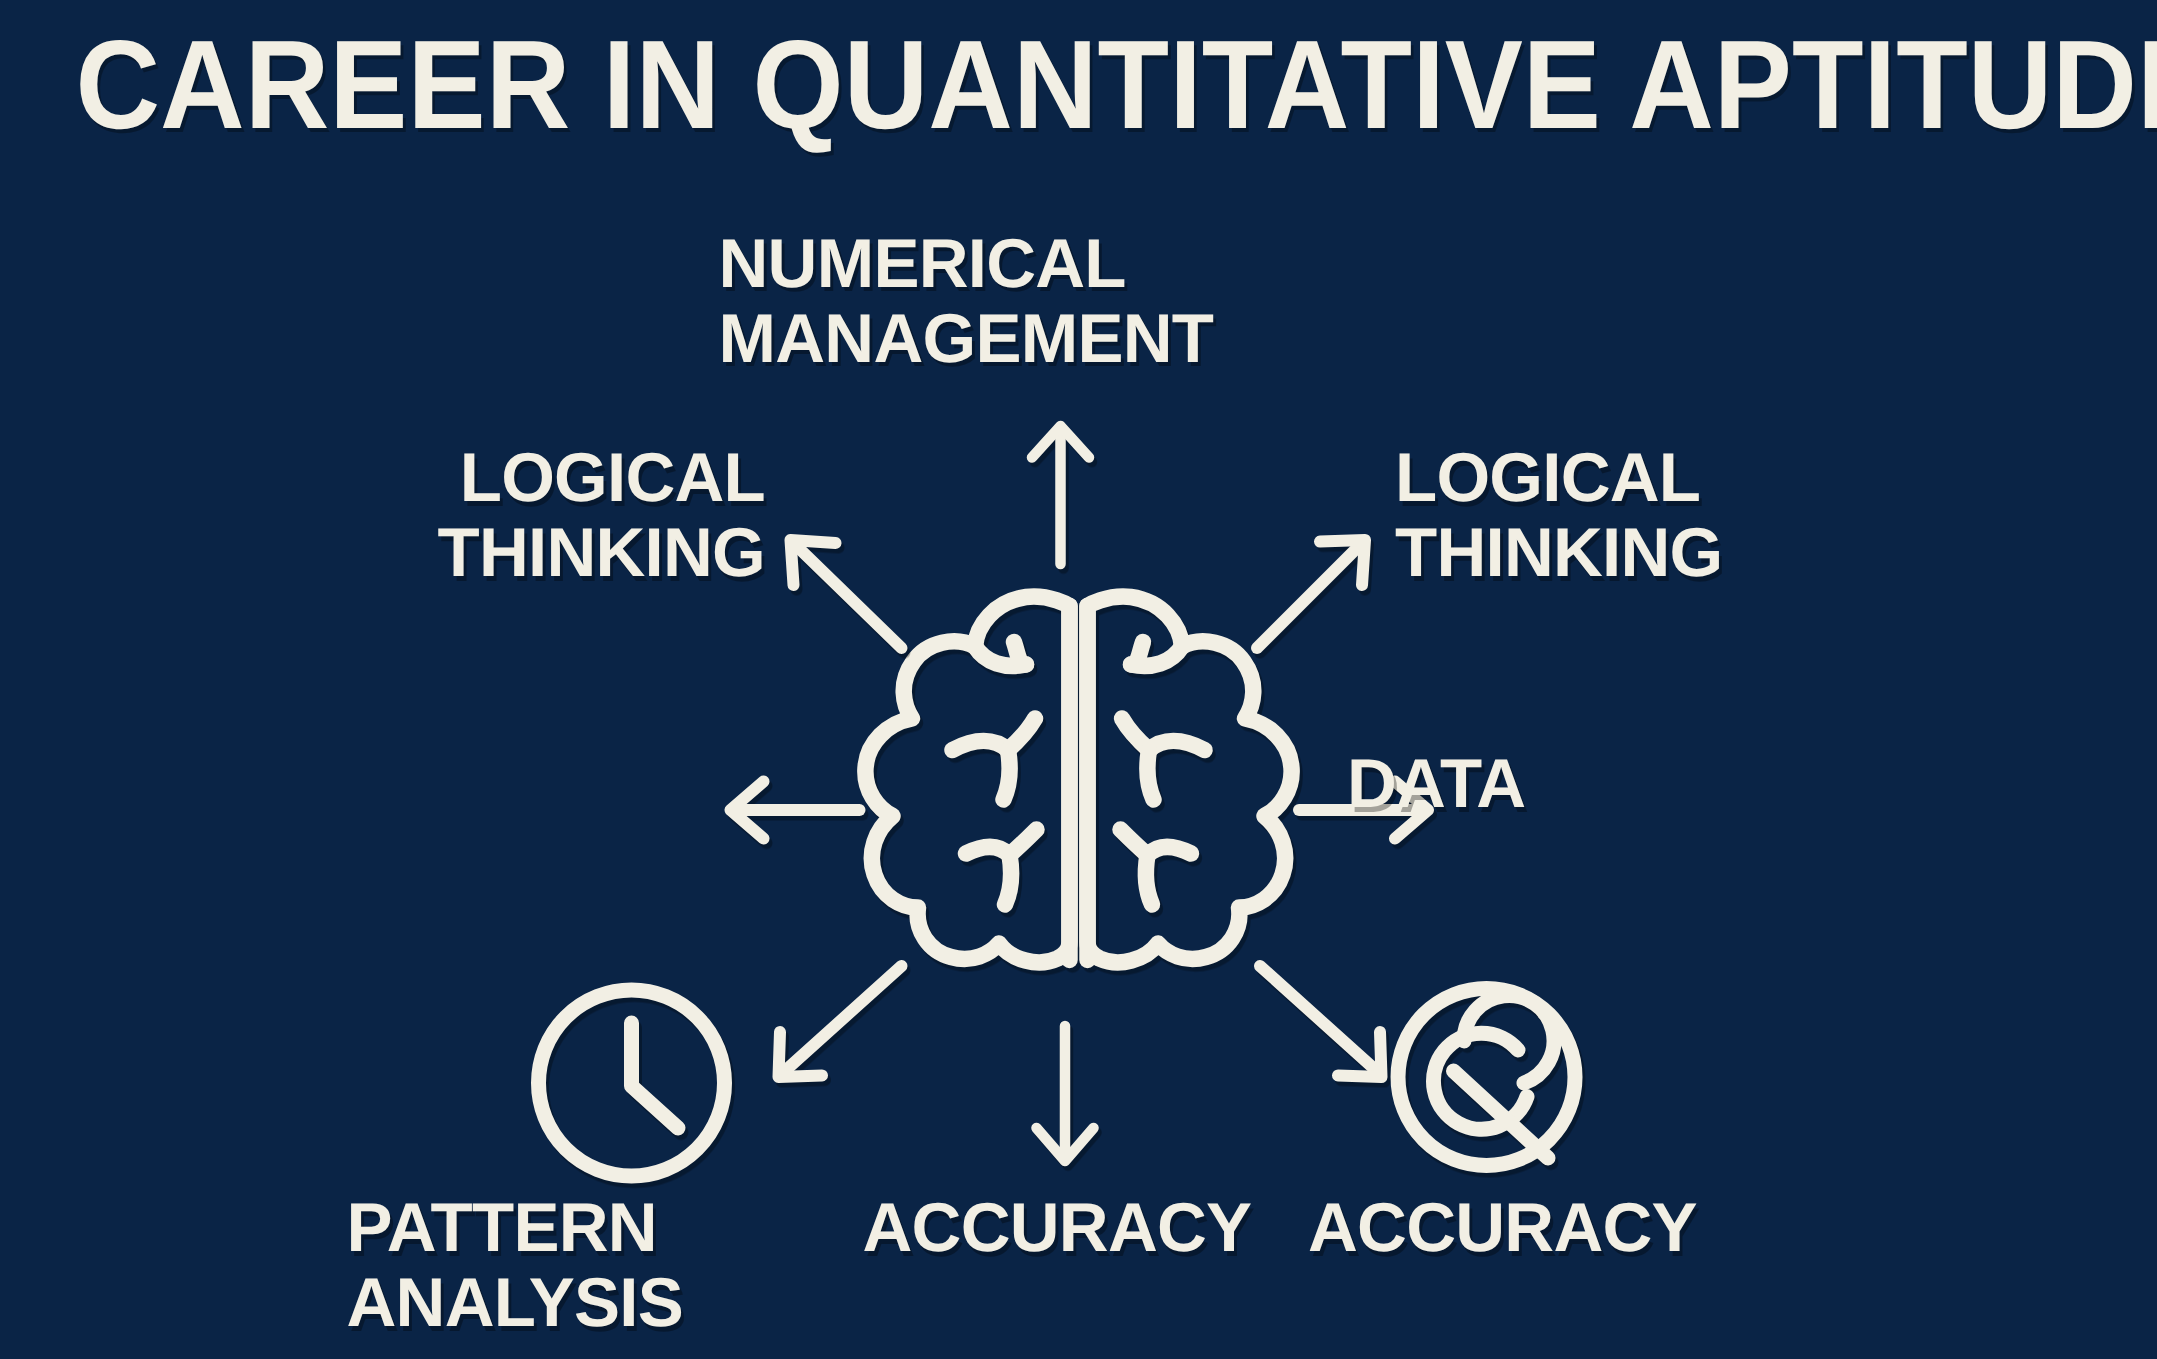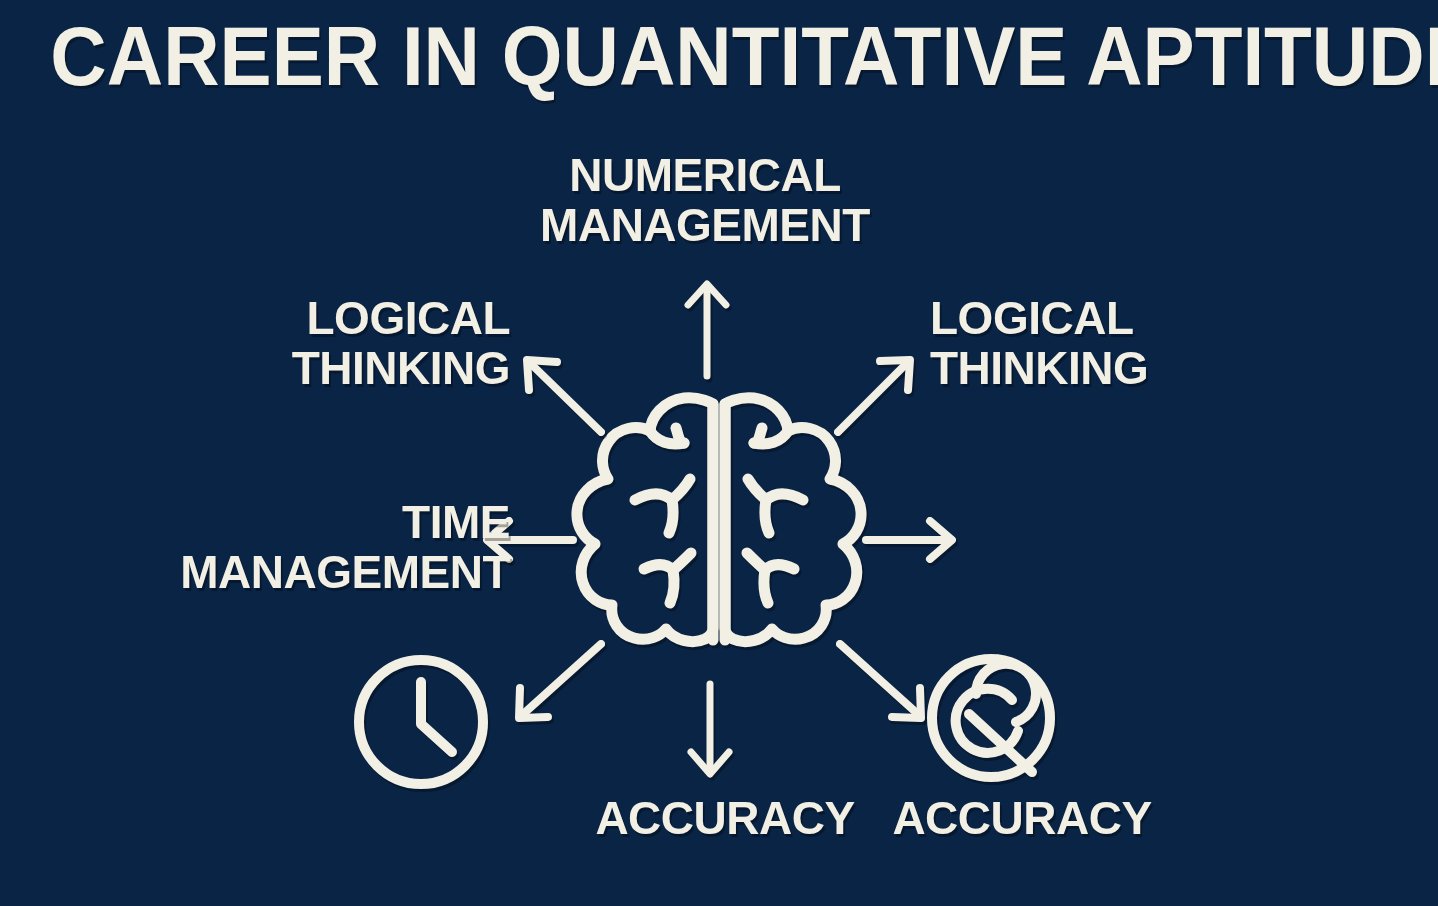"NUMERICAL" .label.center { text-align: center -> none }
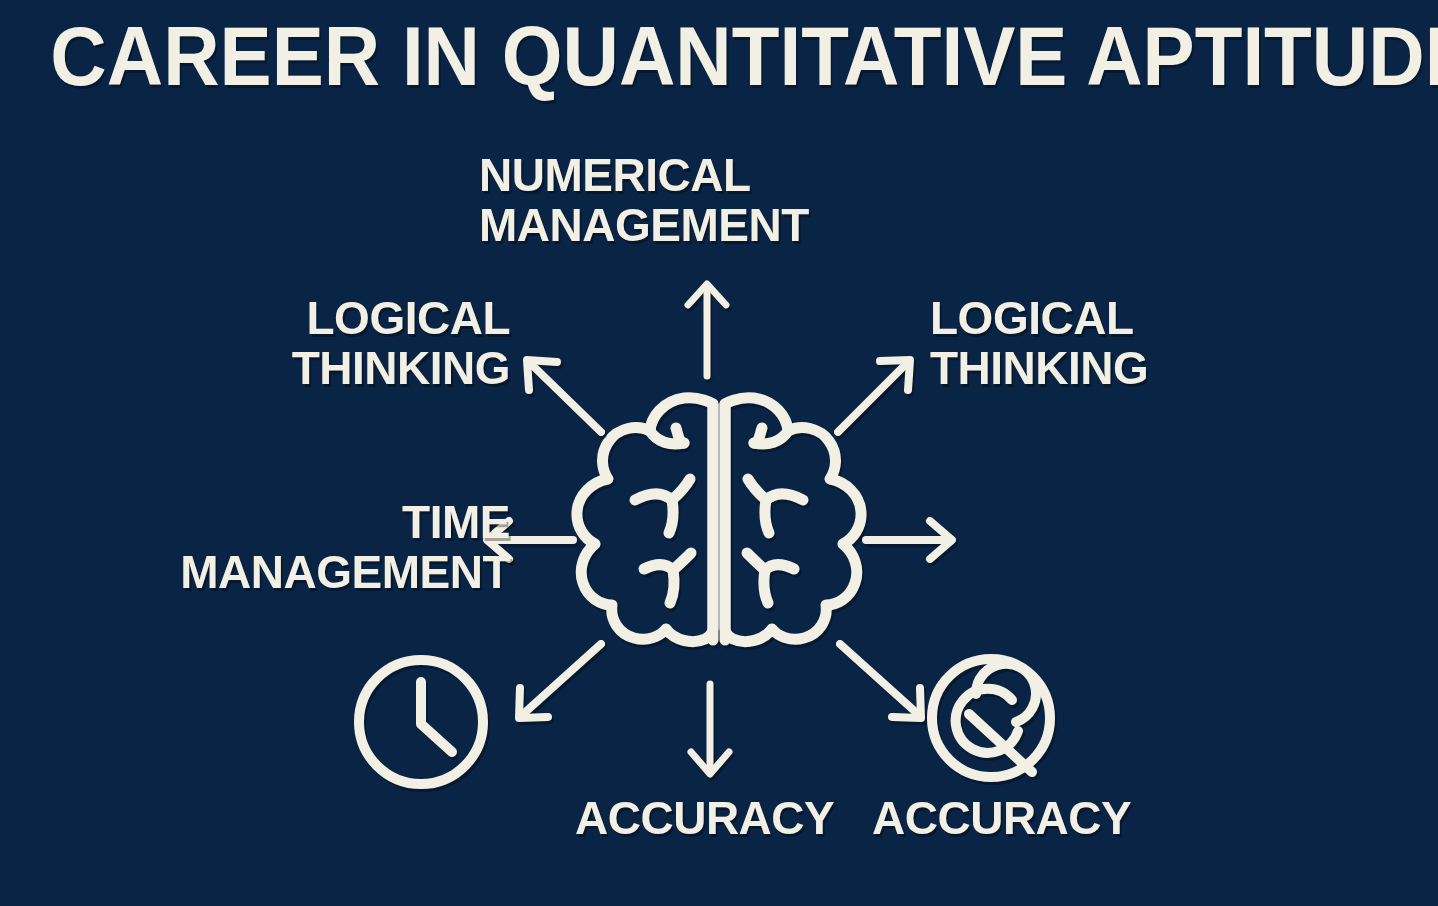"TIME" div.label { html: <div> <span>TIME</span> <span>MANAGEMENT</span> </div> -> none }
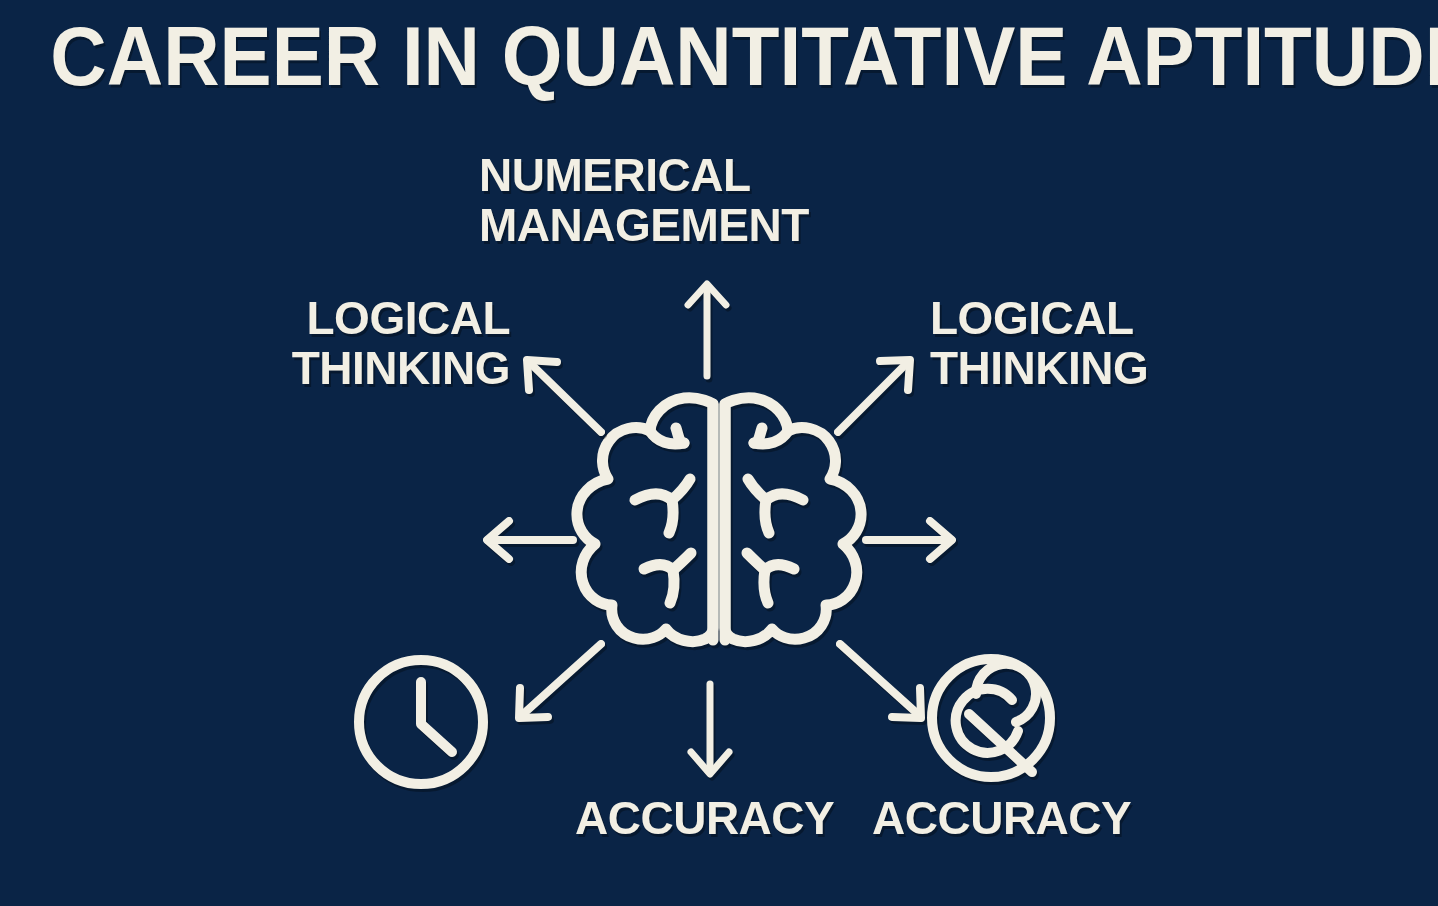"DATA" span.ln { html: none -> <span>DATA</span> }
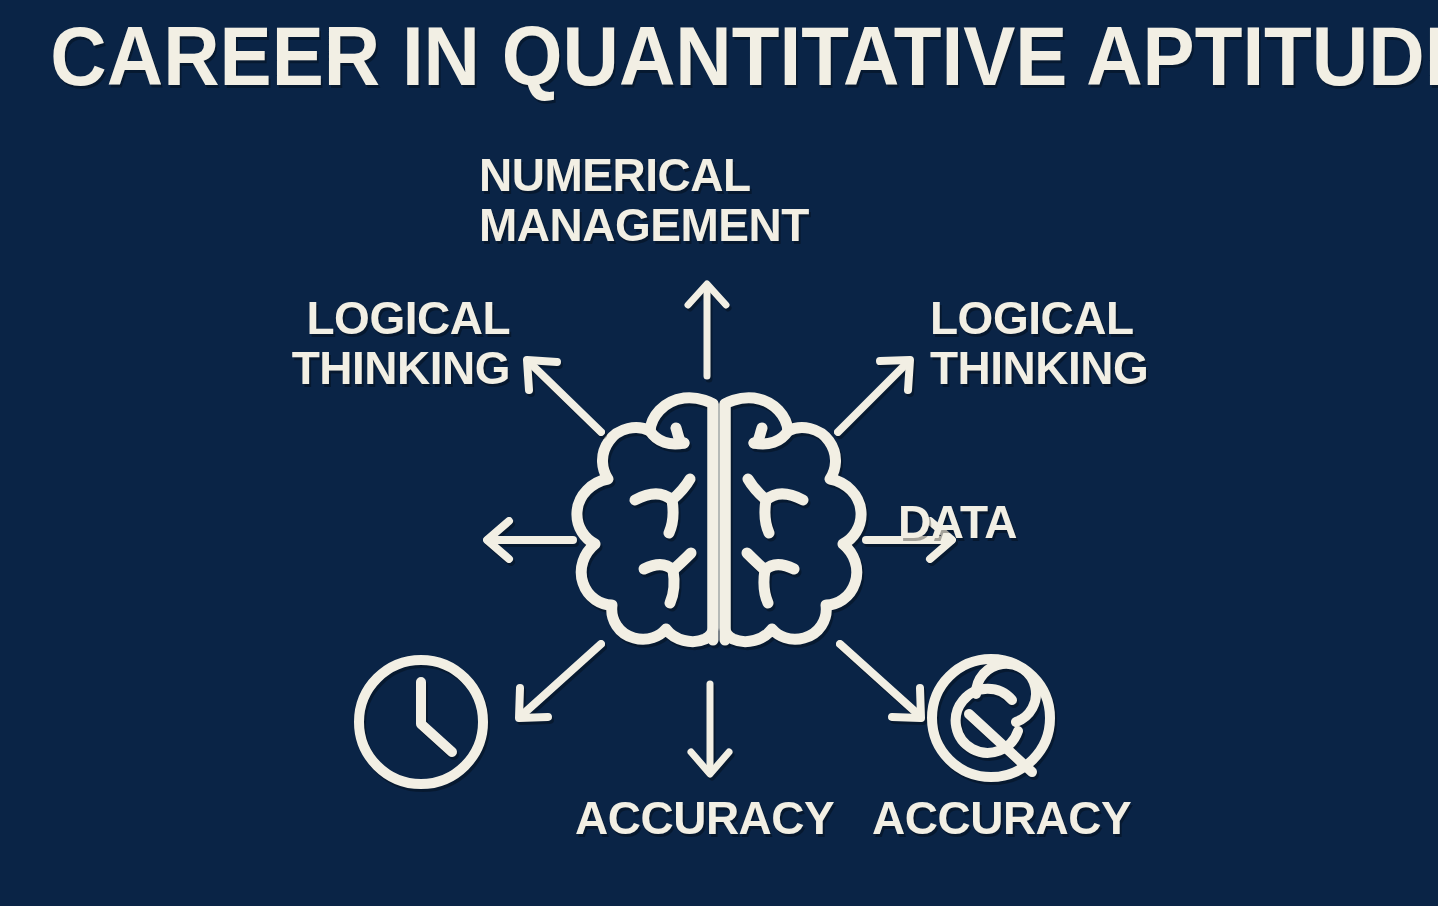"PATTERN" div.label { html: none -> <div> <span>PATTERN</span> <span>ANALYSIS</span> </div> }
